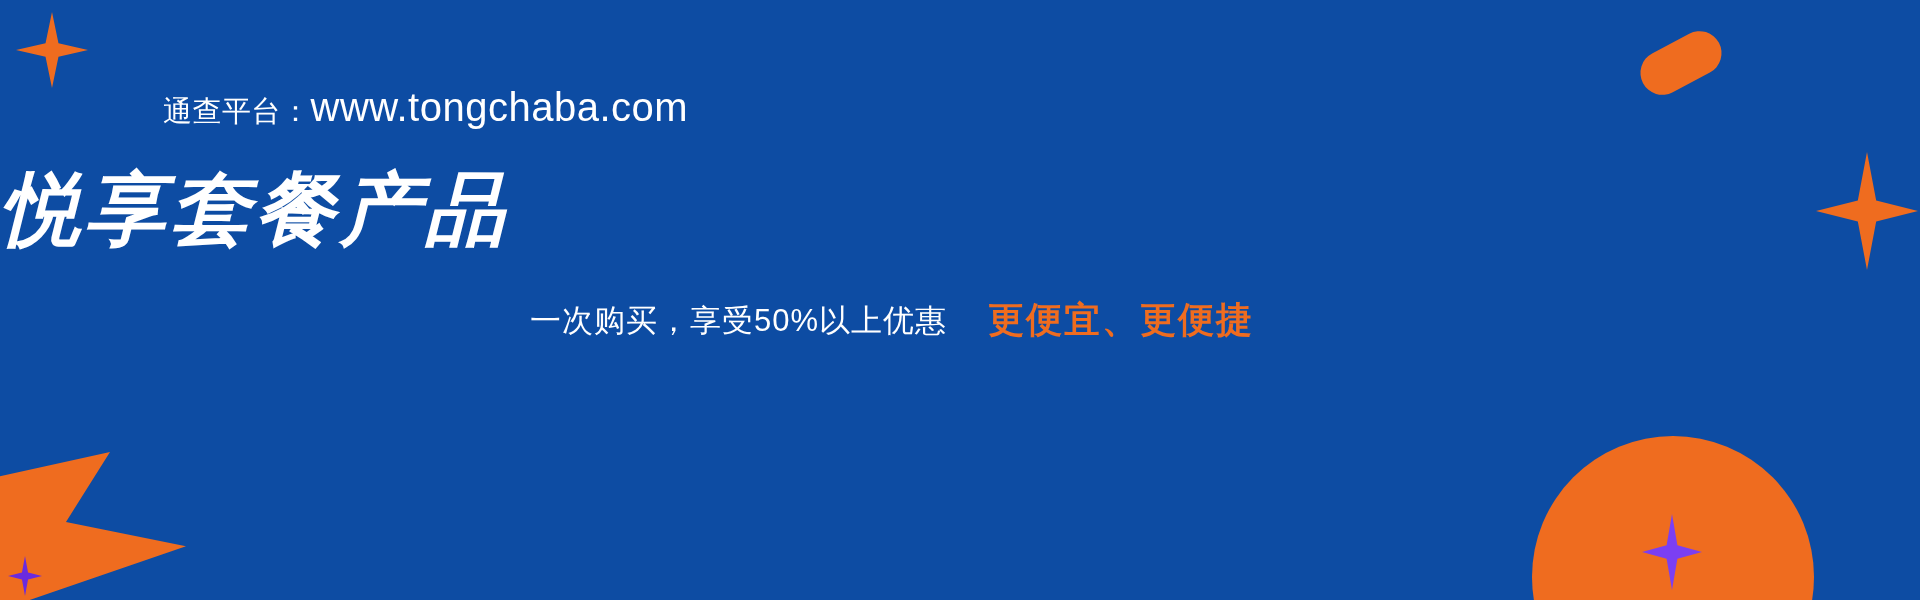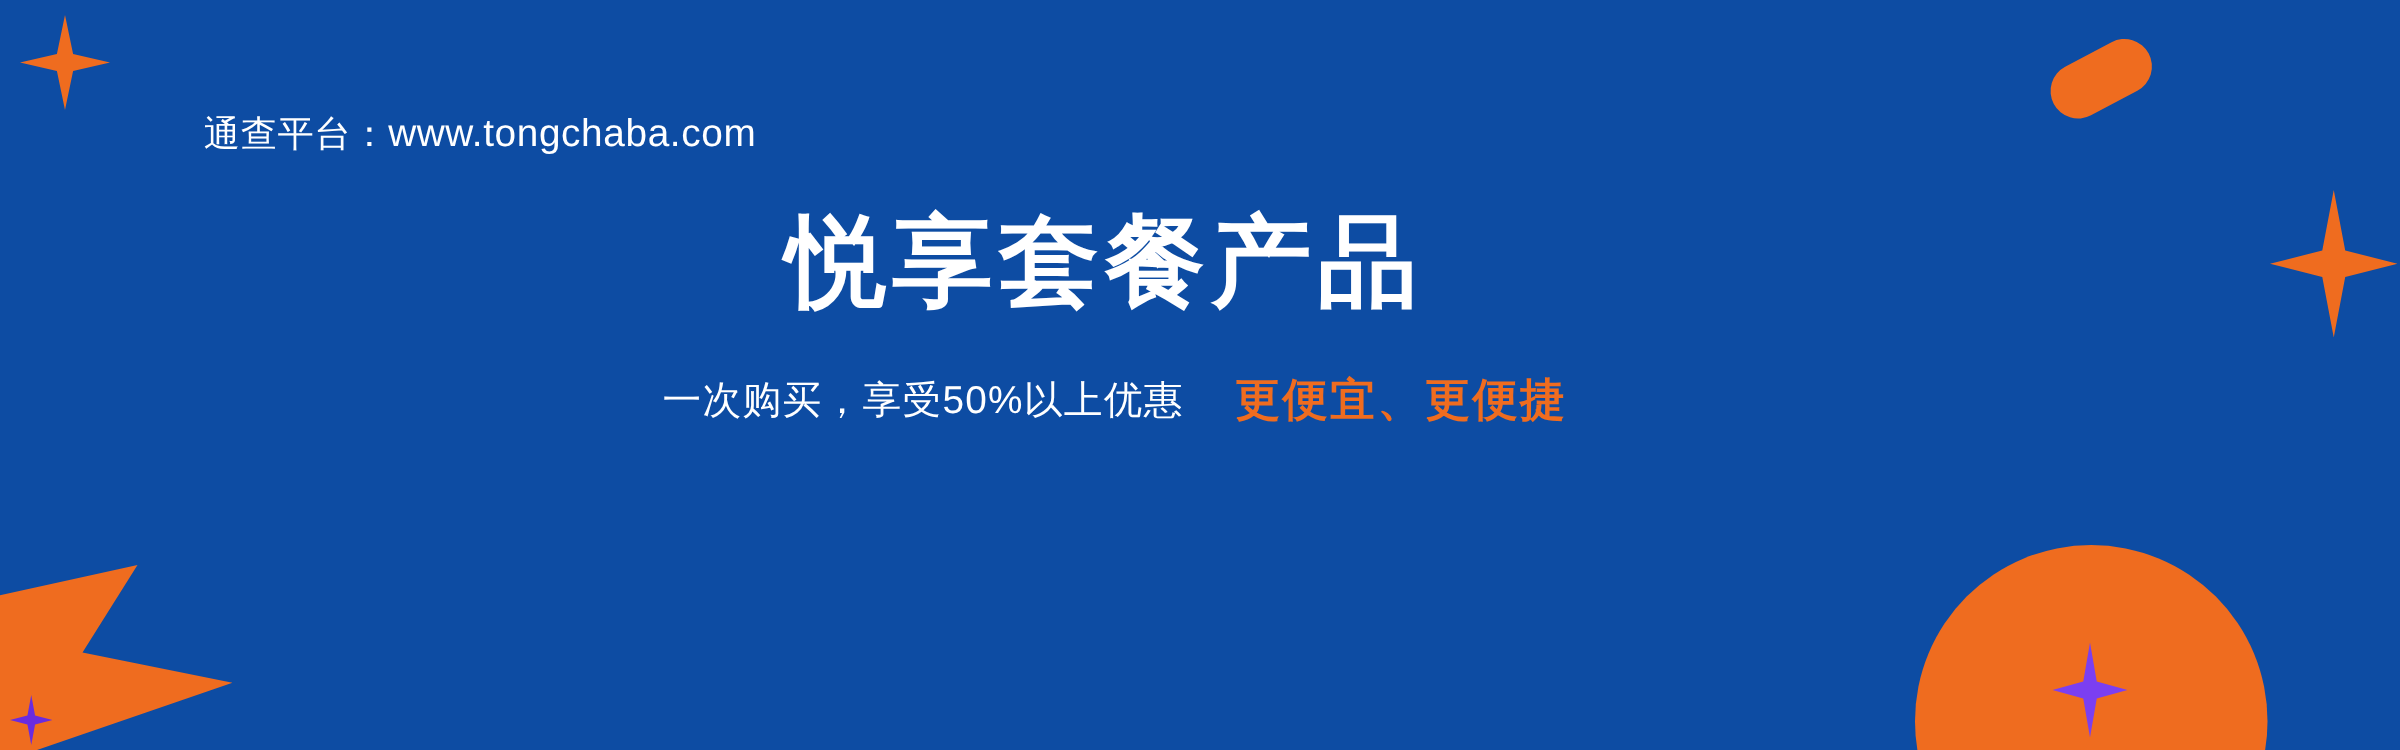"www.tongchaba.com" .url-value { font-size: 31px -> 40px }
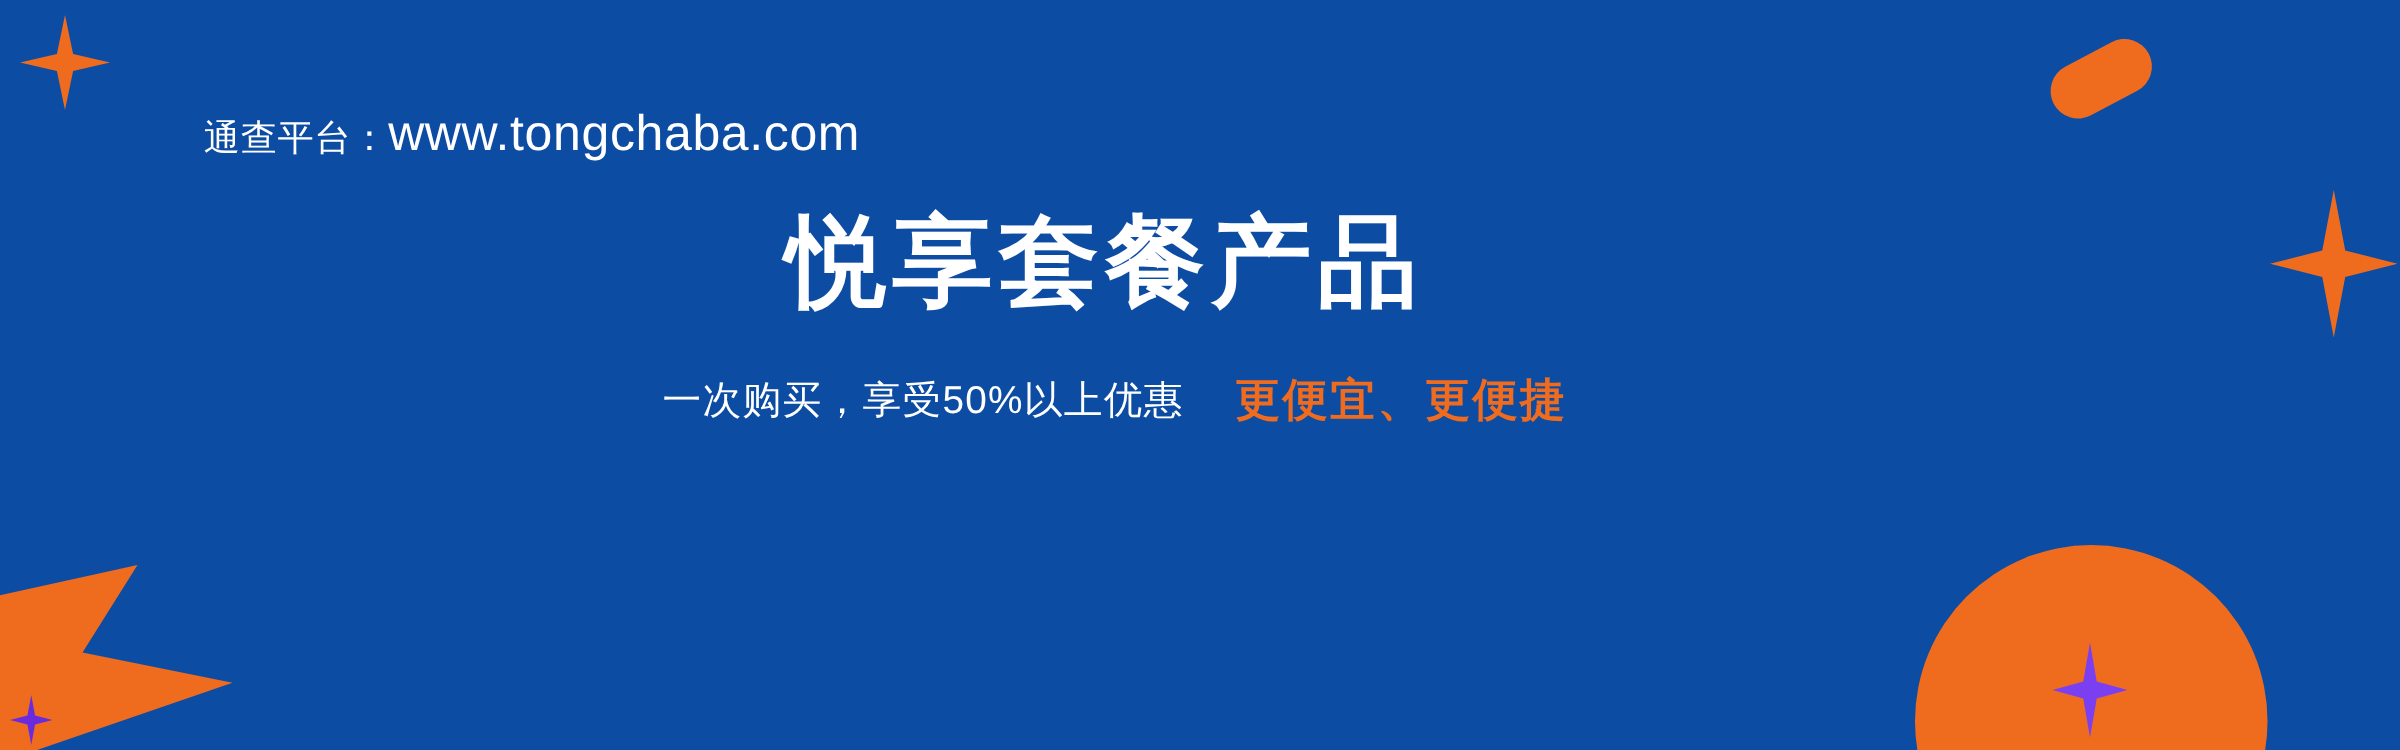"悦享套餐产品" .title { font-style: none -> italic; text-align: center -> none }
